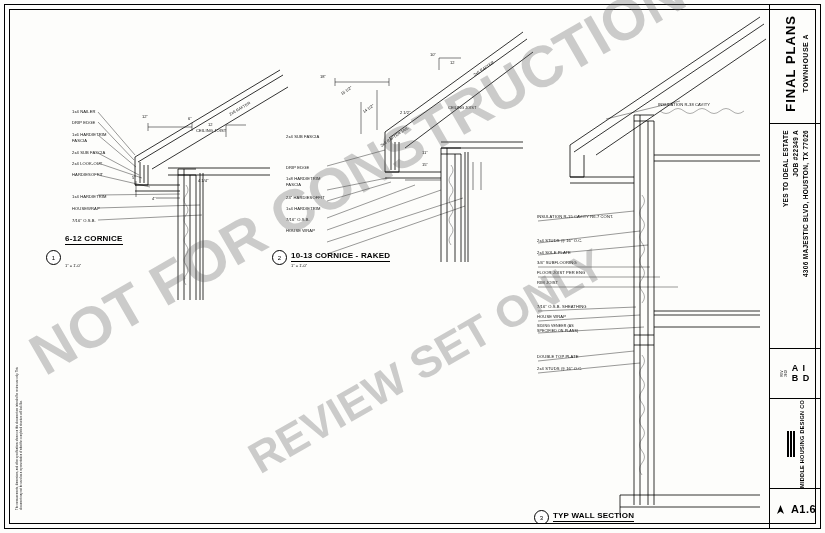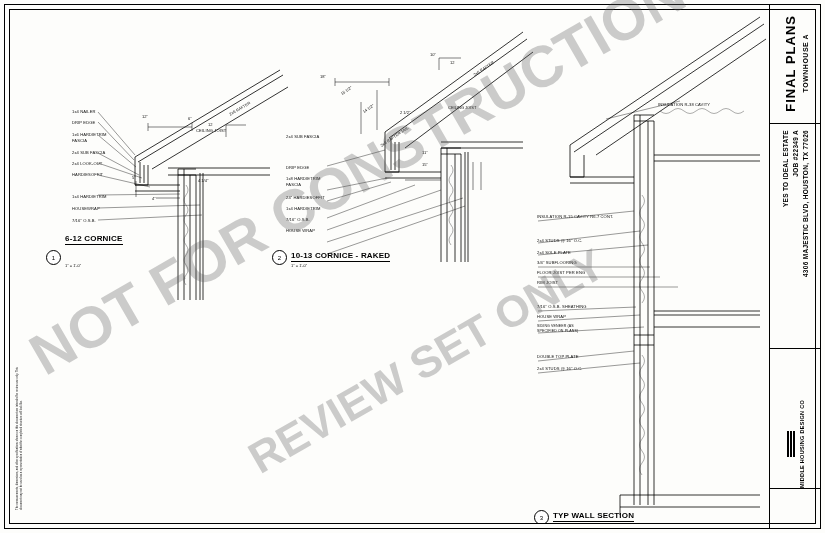"A I" div.cell { html: none -> <div> <div>REV 2023</div> <div>A I B D</div> </div> }
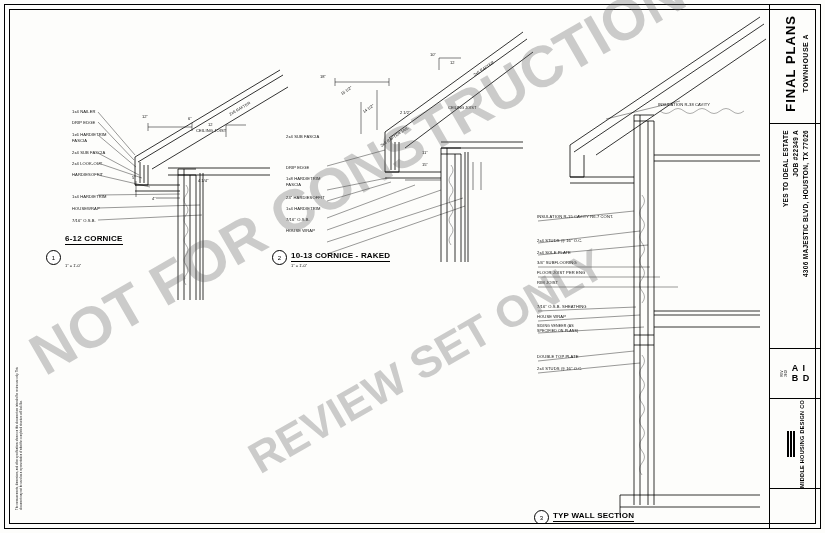"A1.6" div.cell { html: none -> <div> <svg> <polygon></polygon> </svg> <div>A1.6</div> </div> }
